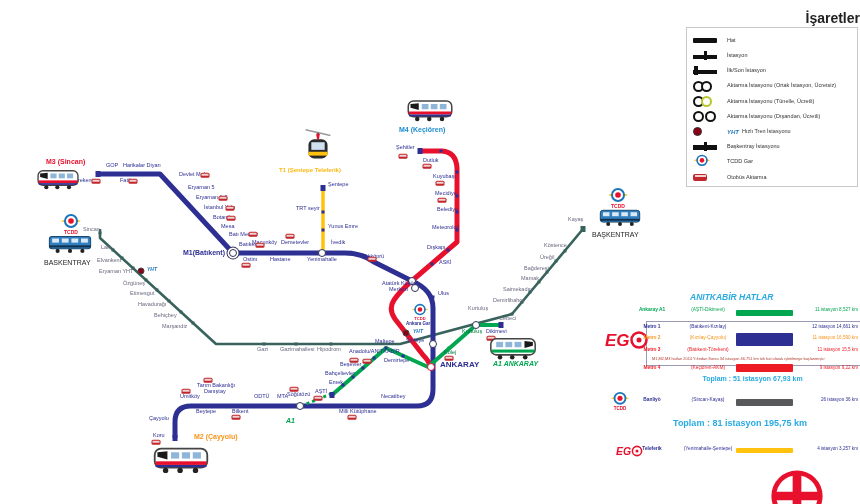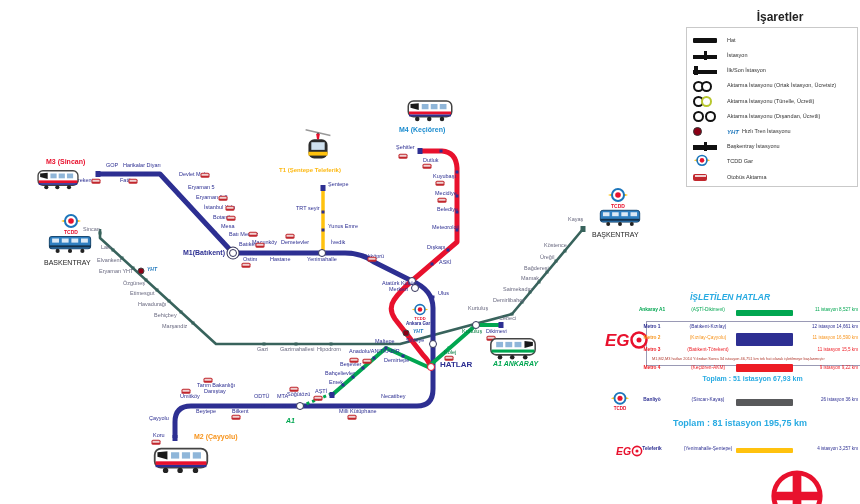"İşaretler" #legend-title { font-size: 12px -> 14px; text-align: center -> right }
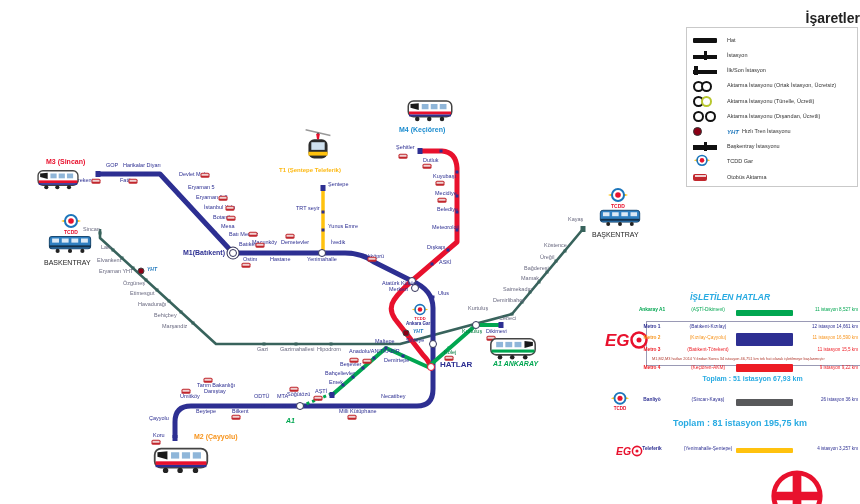"İŞLETİLEN HATLAR" div.tb { text: İŞLETİLEN -> ANITKABİR }
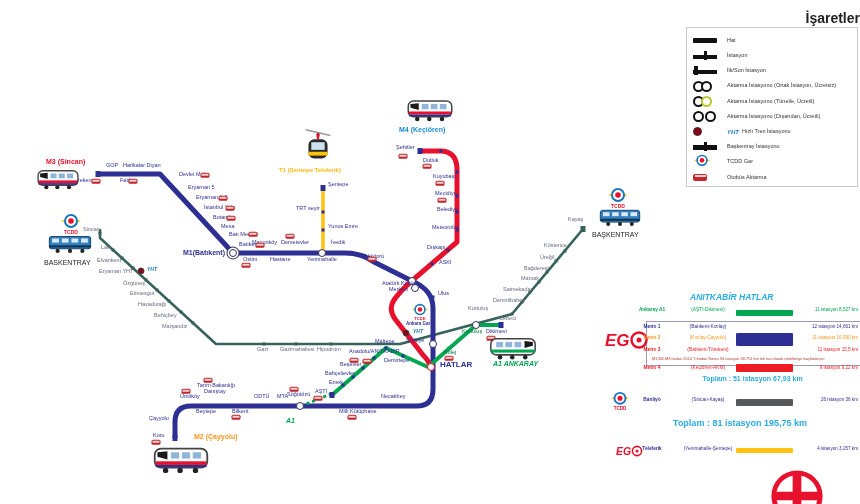"HATLAR" div.ll { text: HATLAR -> ANKARAY }
